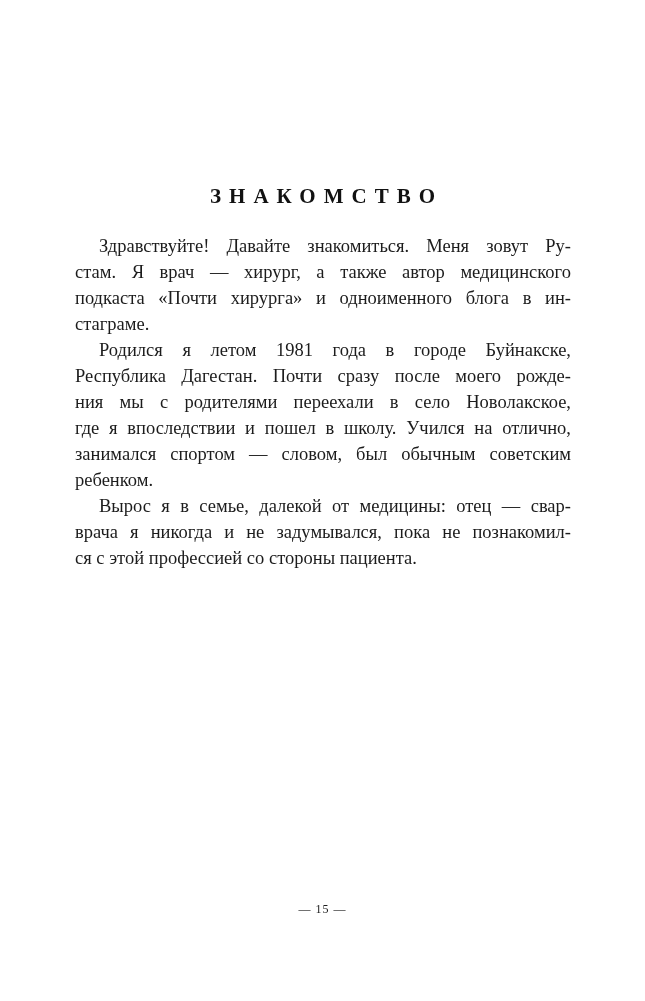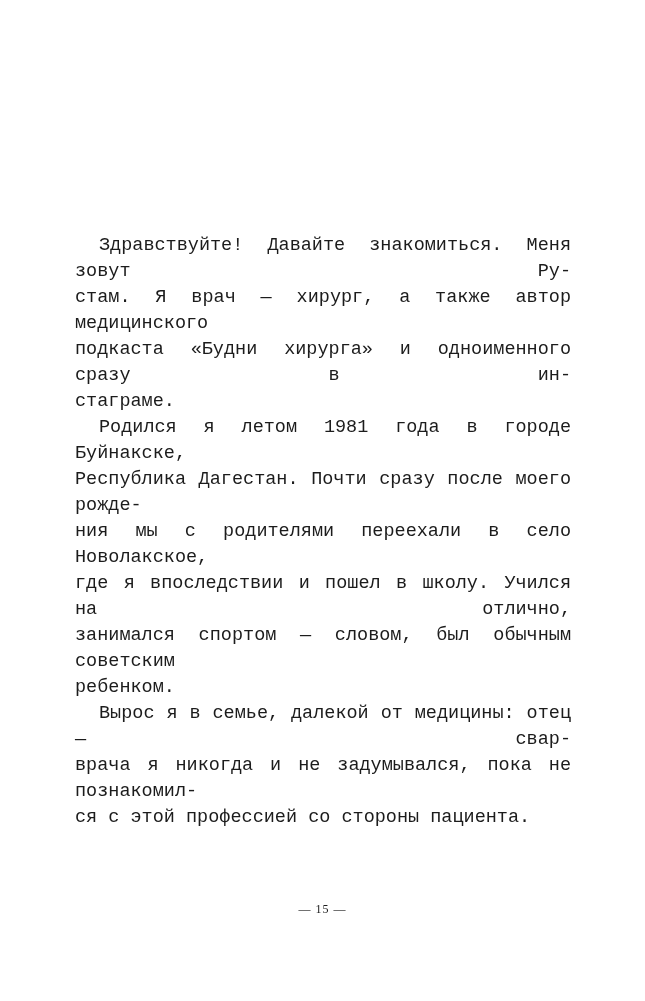"ЗНАКОМСТВО" h1.chapter-title { html: none -> <h1>ЗНАКОМСТВО</h1> }
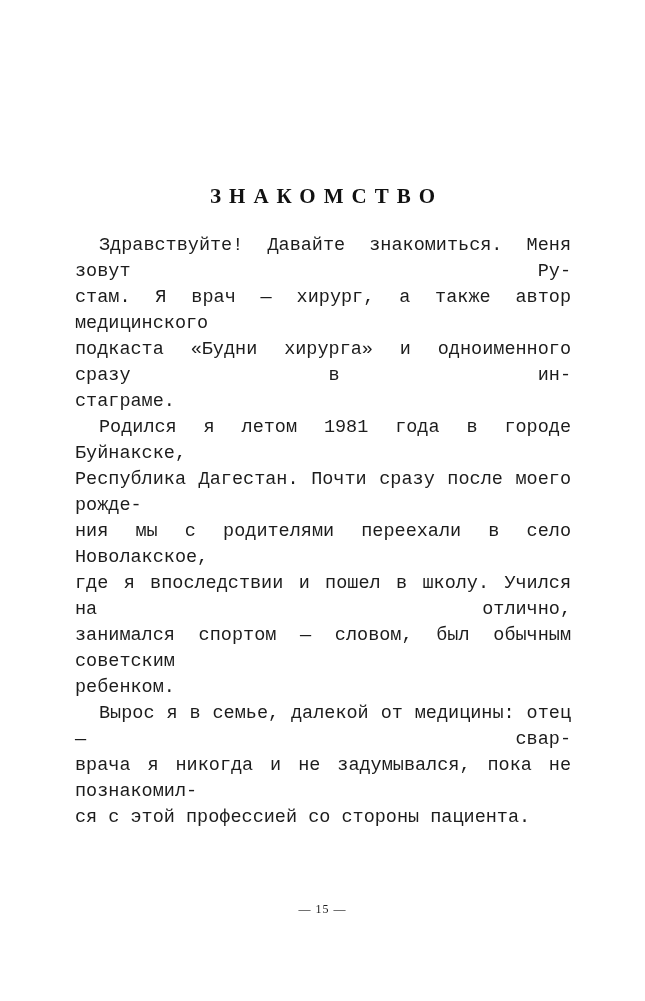"Здравствуйте! Давайте знакомиться. Меня" .text-block { font-family: Liberation Mono, monospace -> none }
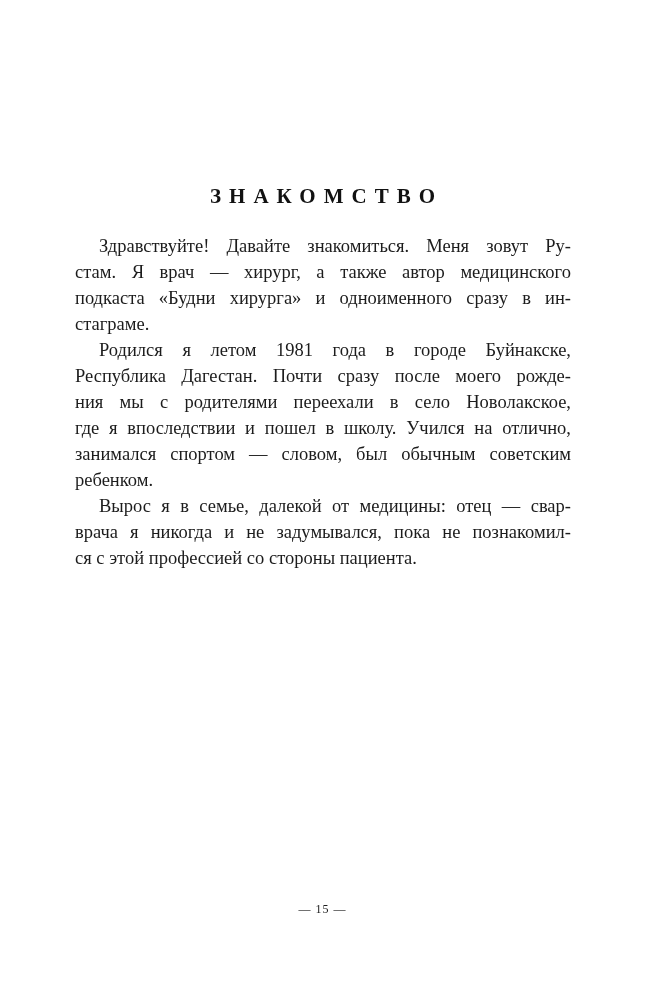"подкаста «Будни хирурга» и одноименного" div.line { text: Будни хирурга» и одноименного сразу -> Почти хирурга» и одноименного блога }
